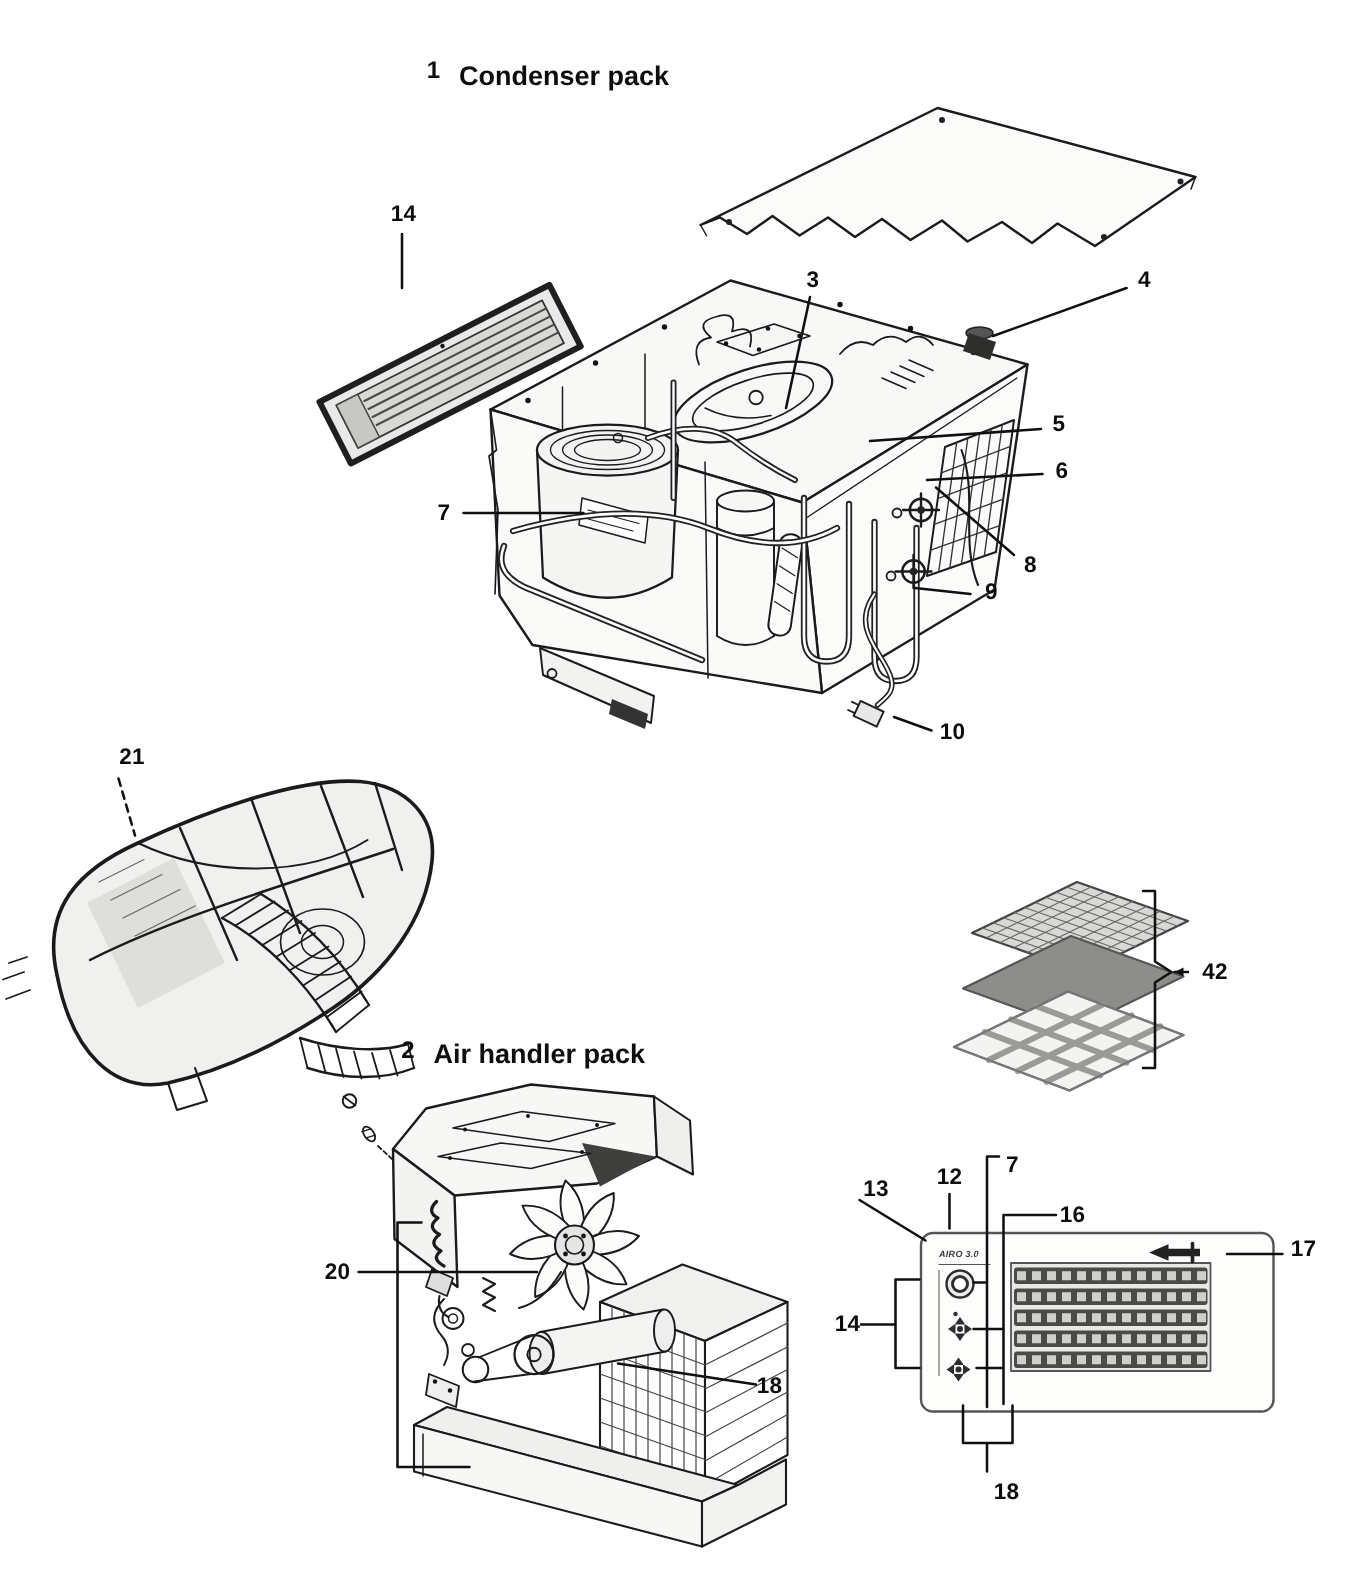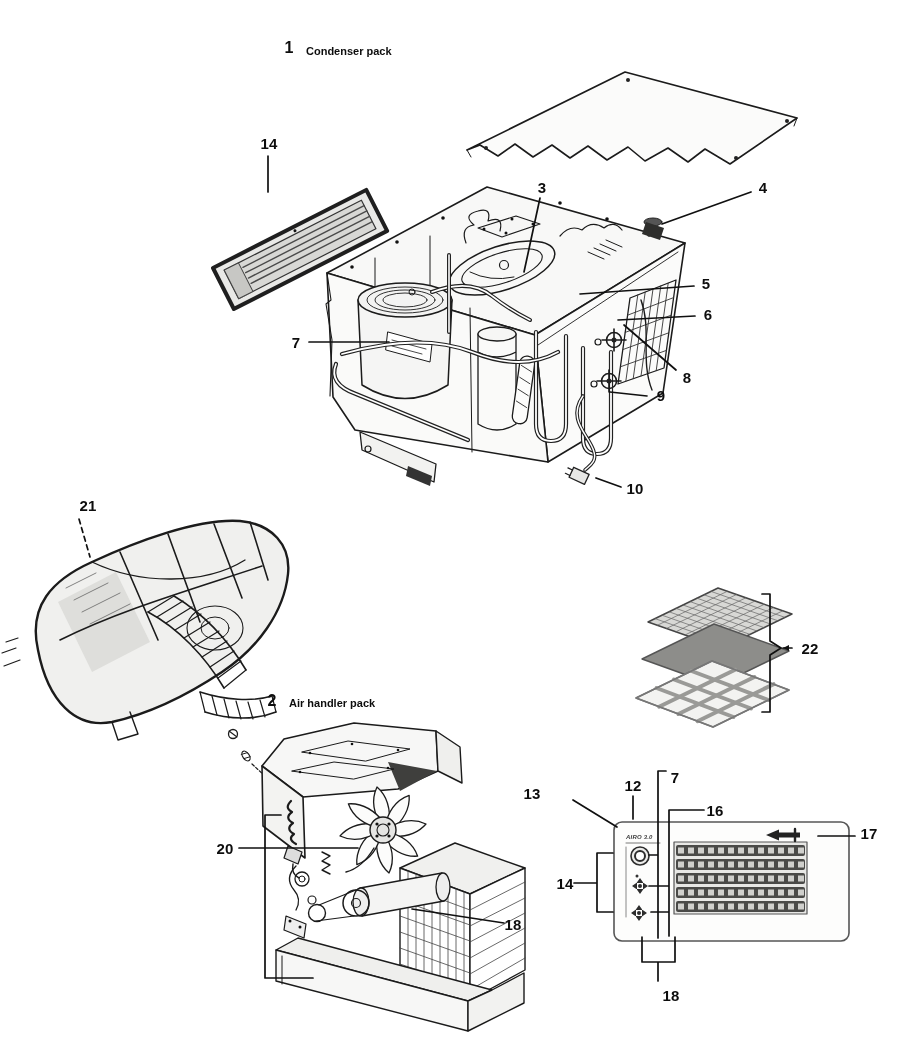"Condenser pack" .sec-title { font-size: 11px -> 18px }
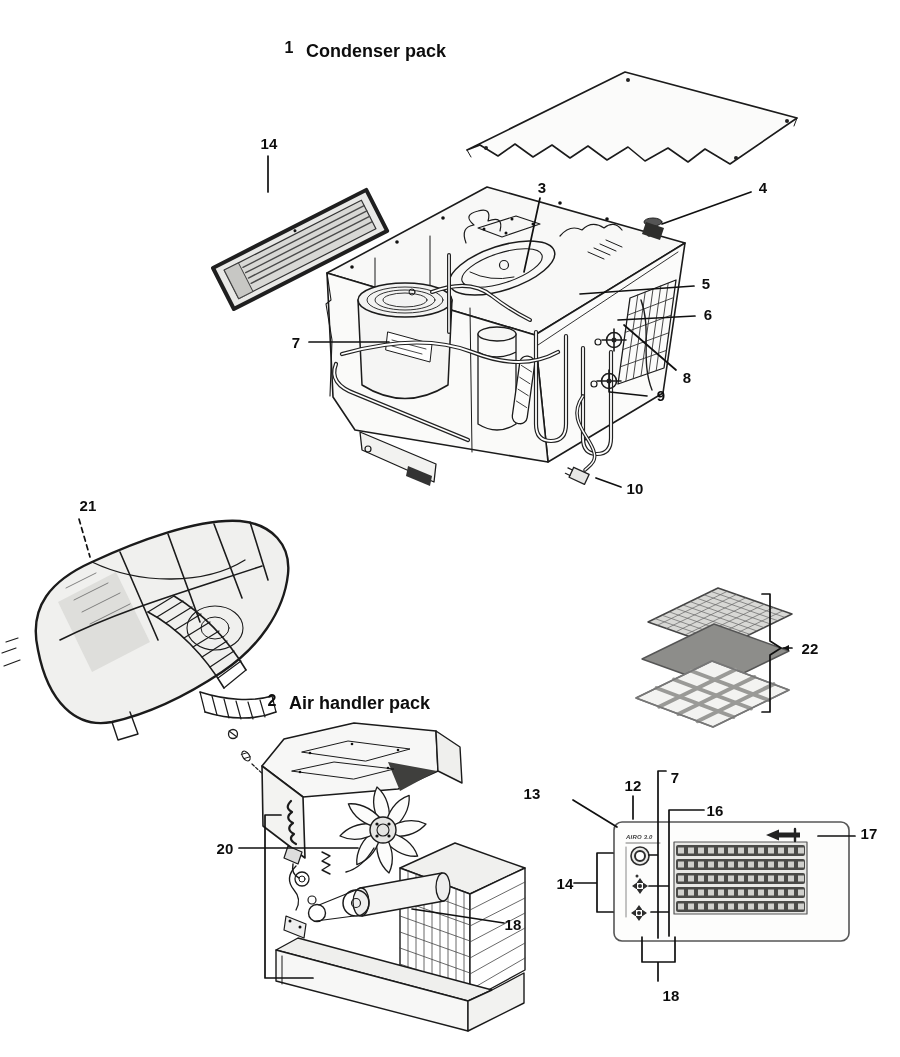"22" span.co { text: 22 -> 42 }
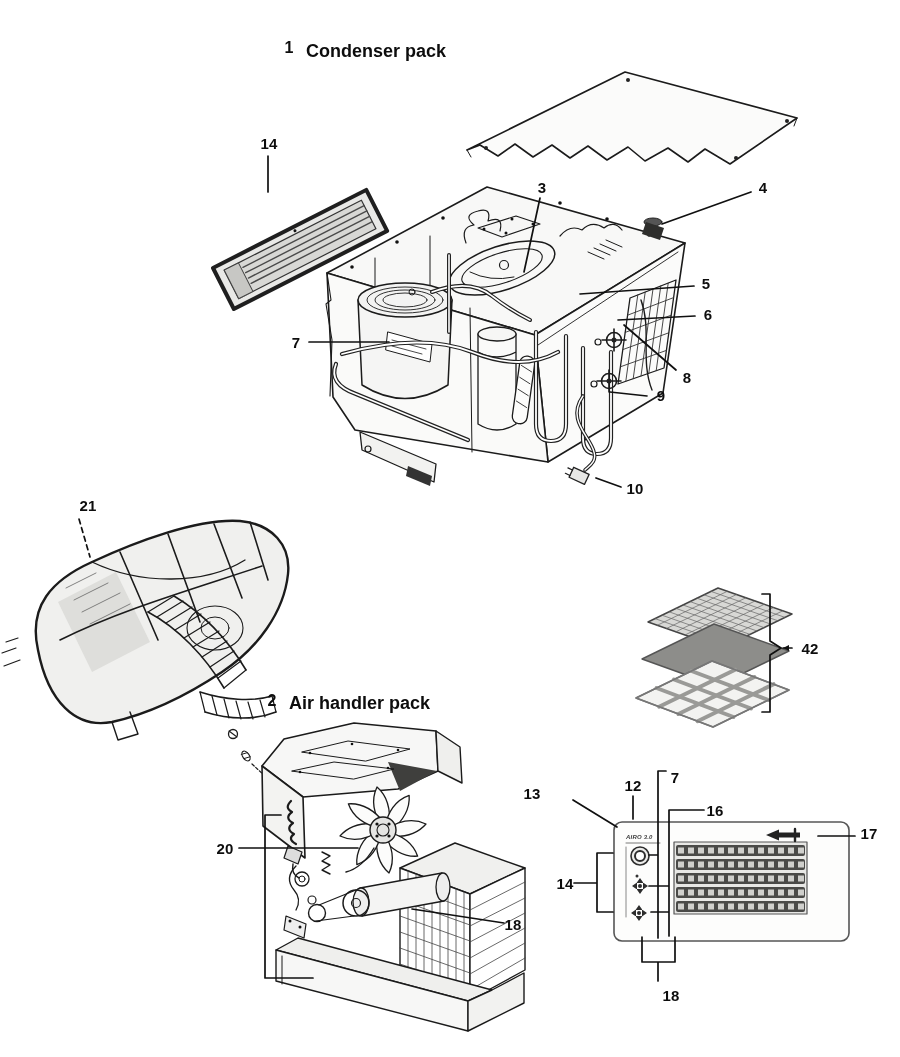"13" span.co { left: 532px -> 584px }
